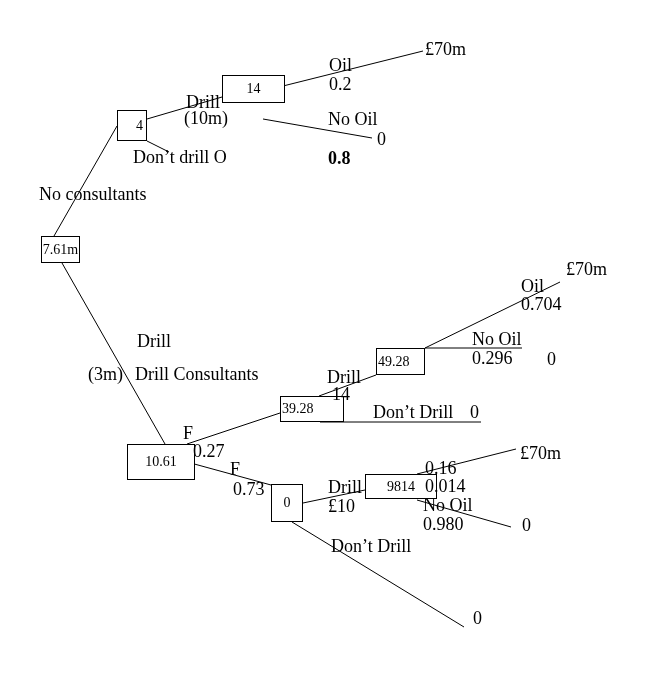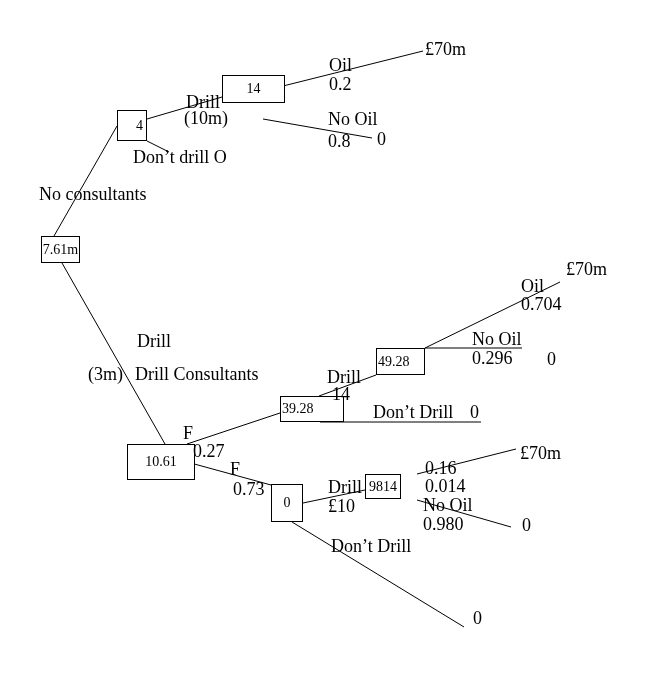"0.8" div.label { font-weight: none -> bold; top: 134px -> 151px }
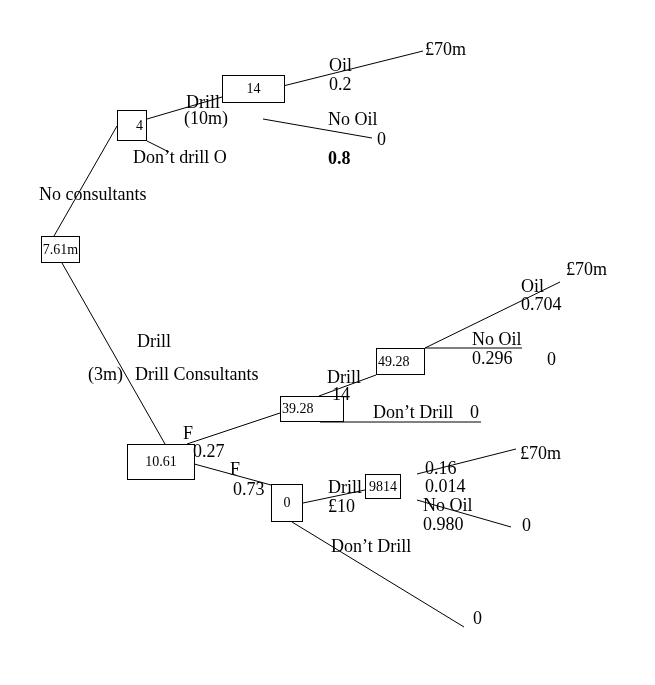"9814" div.node { width: 36px -> 72px }
